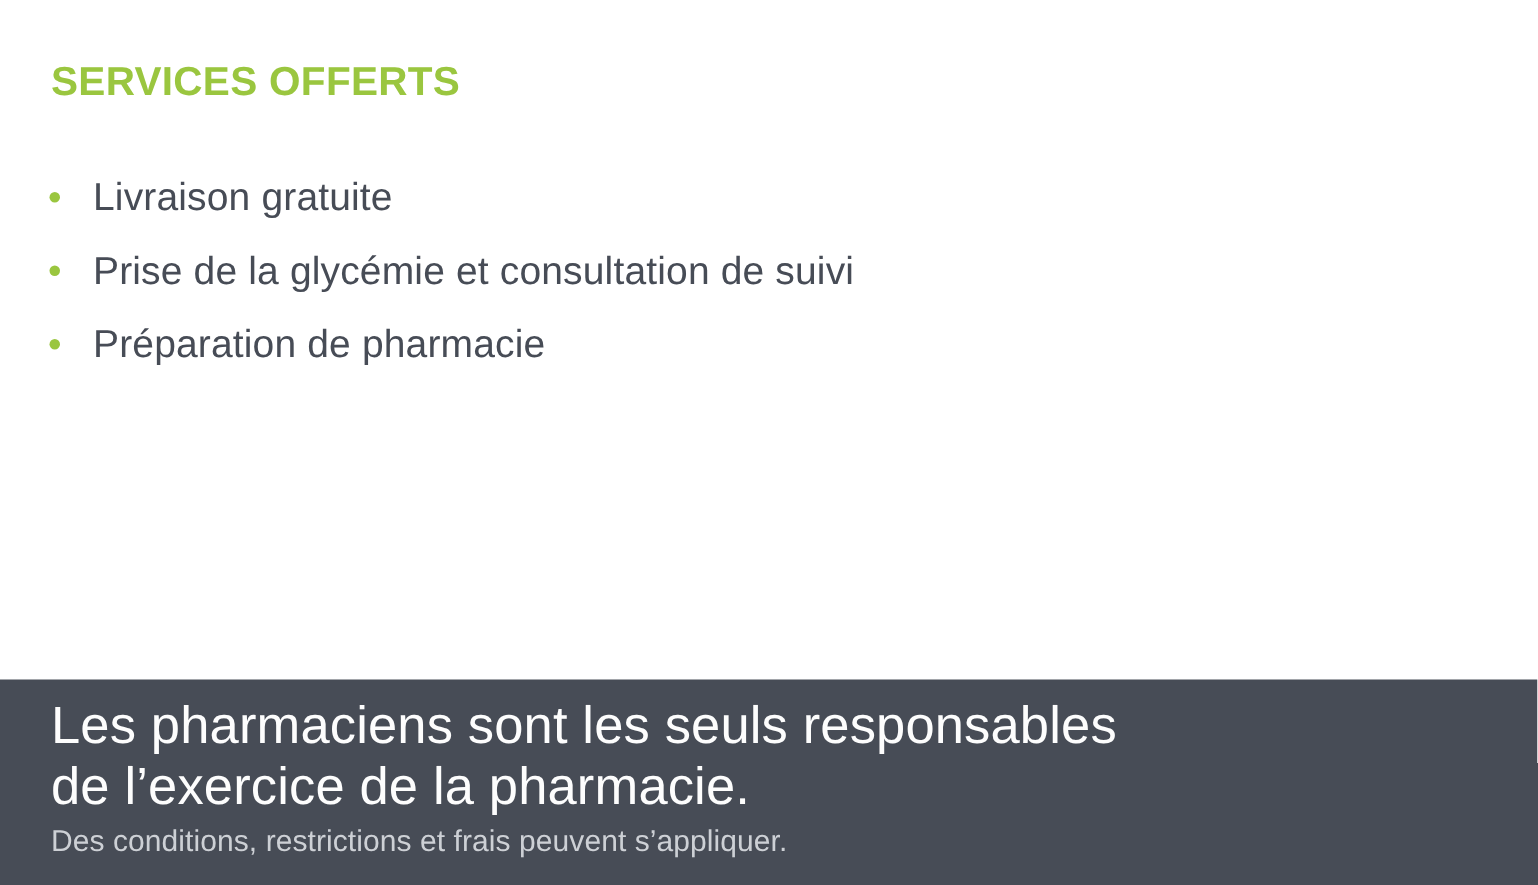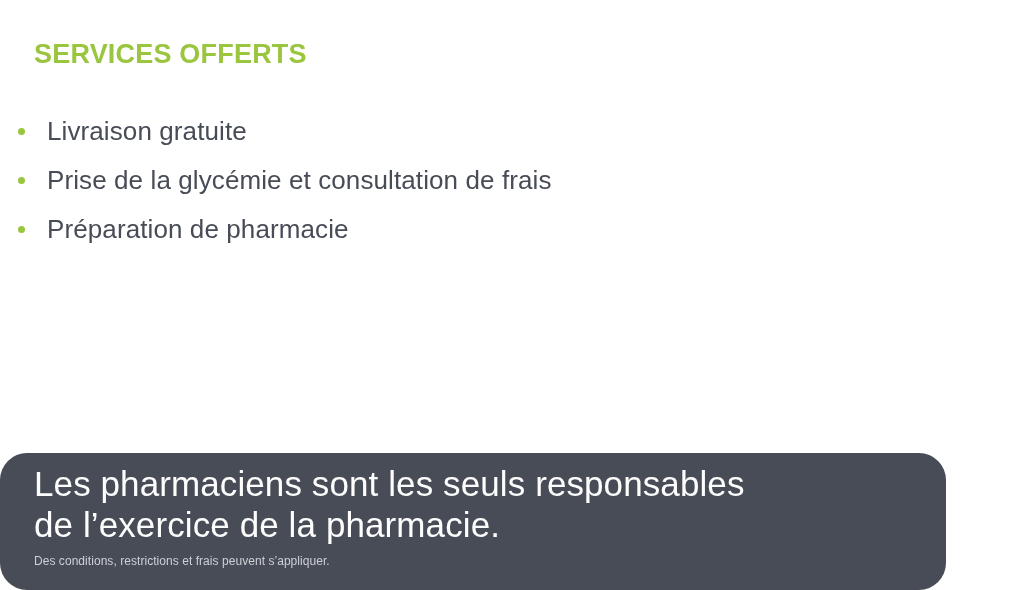"Livraison gratuite" .bullet-list { left: 17px -> 32px }
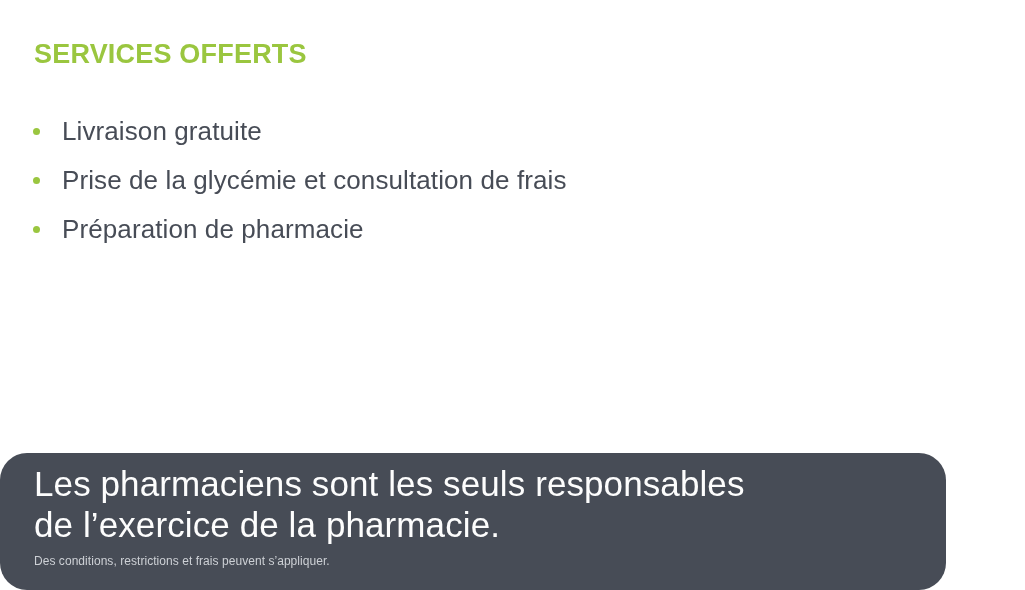"Prise de la glycémie et" span.bullet-text { text: frais -> suivi }
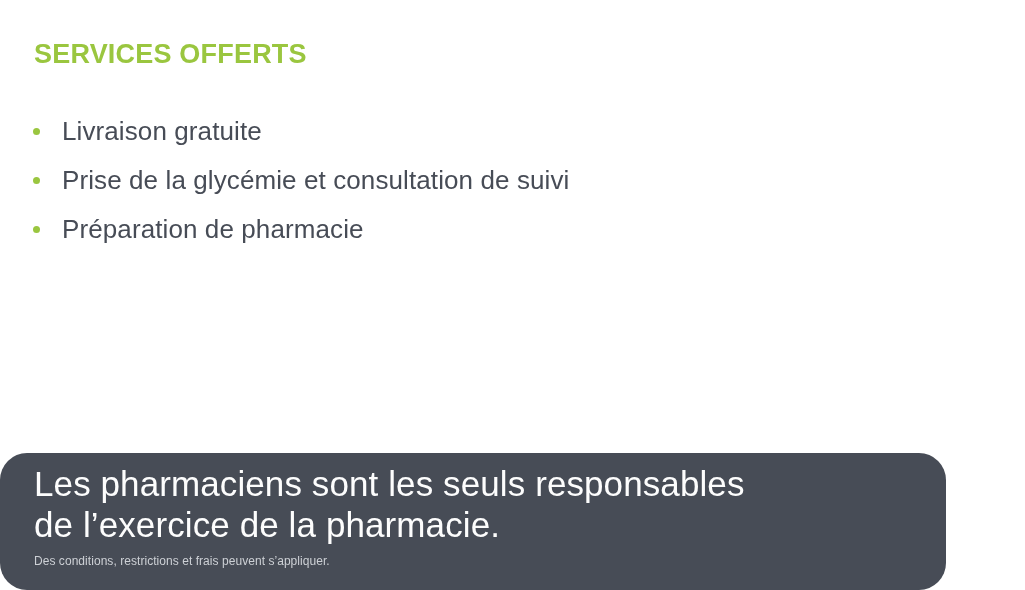"Les pharmaciens sont les seuls" .footer-band { border-radius: 27px -> none; width: 946px -> 1025px }
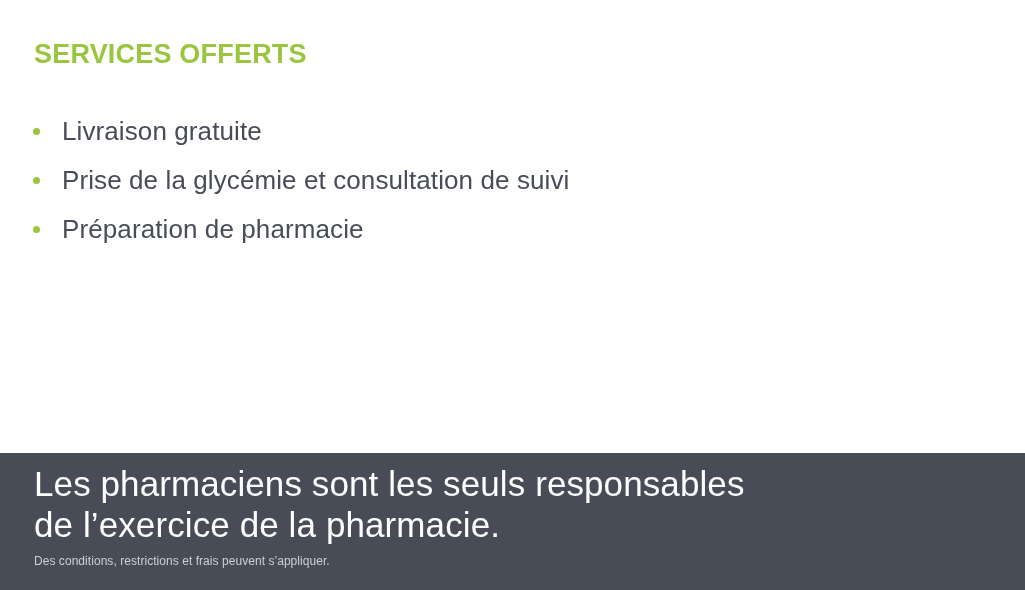"Des conditions, restrictions et frais" .footer-subtitle { font-size: 12px -> 20px }
